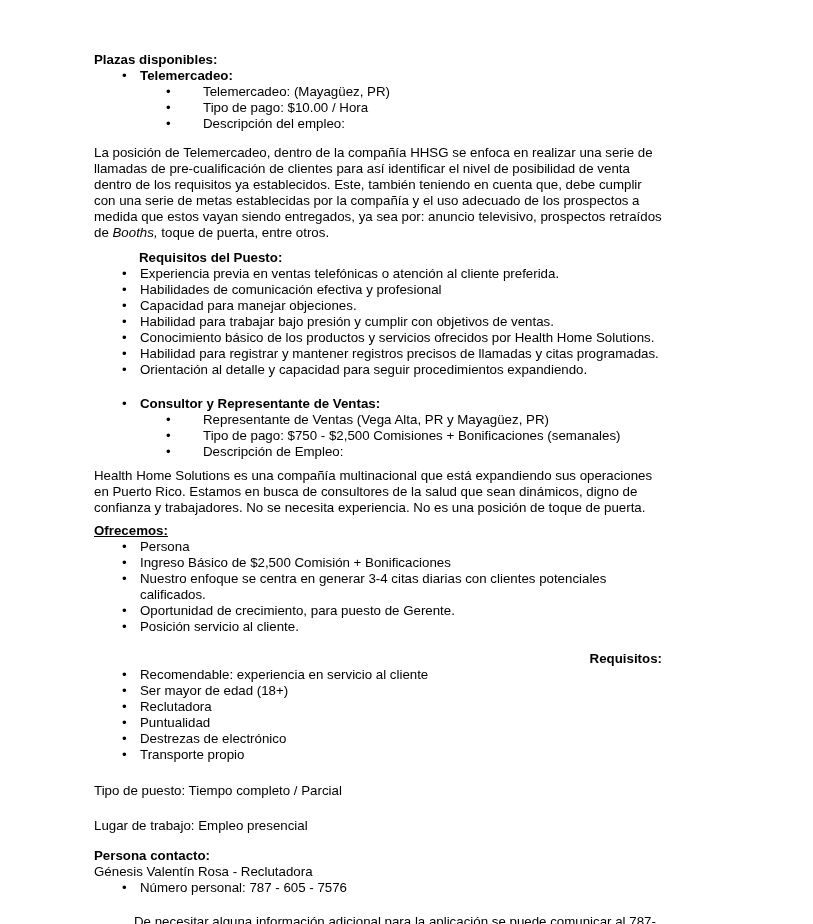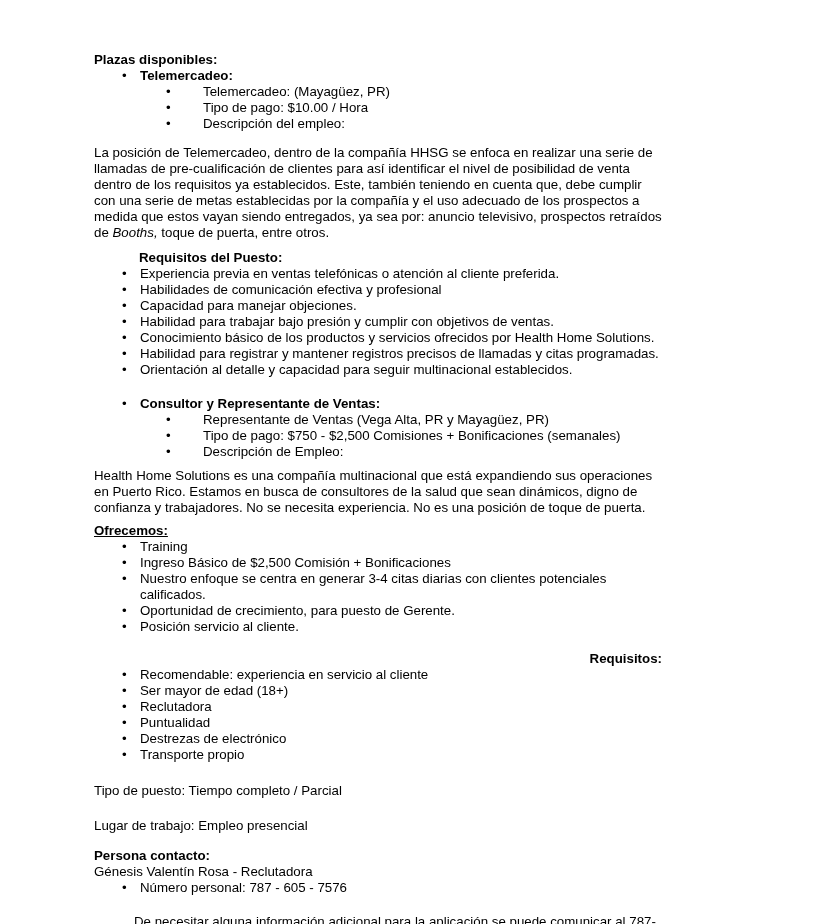"Orientación al detalle y capacidad" span { text: multinacional establecidos -> procedimientos expandiendo }
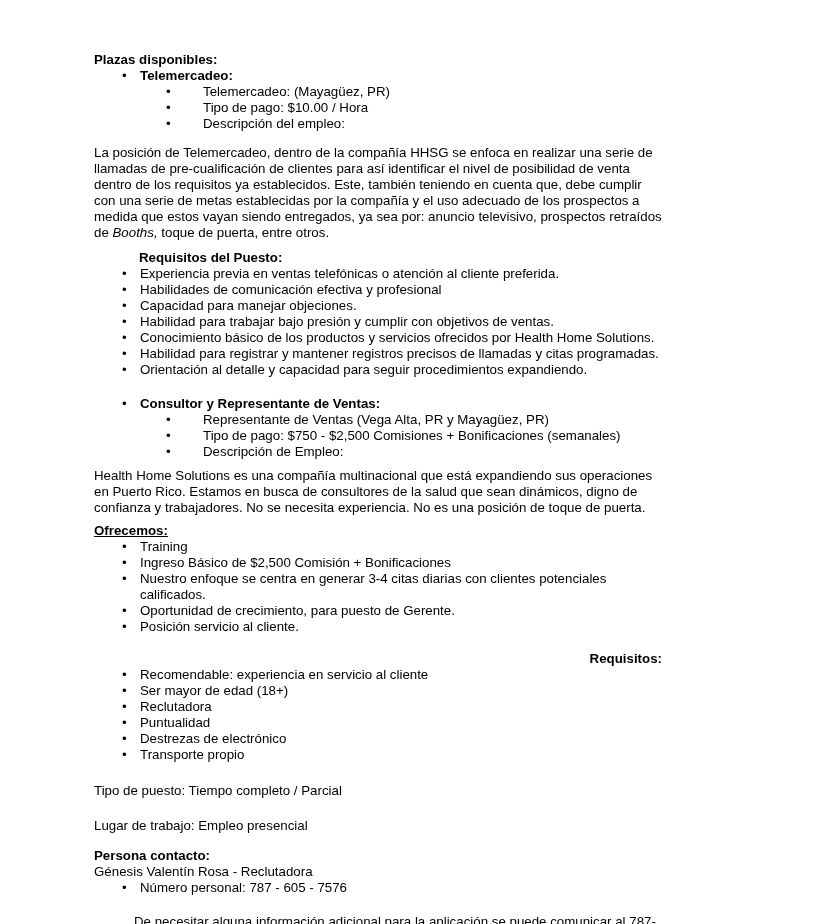"Training" span { text: Training -> Persona }
